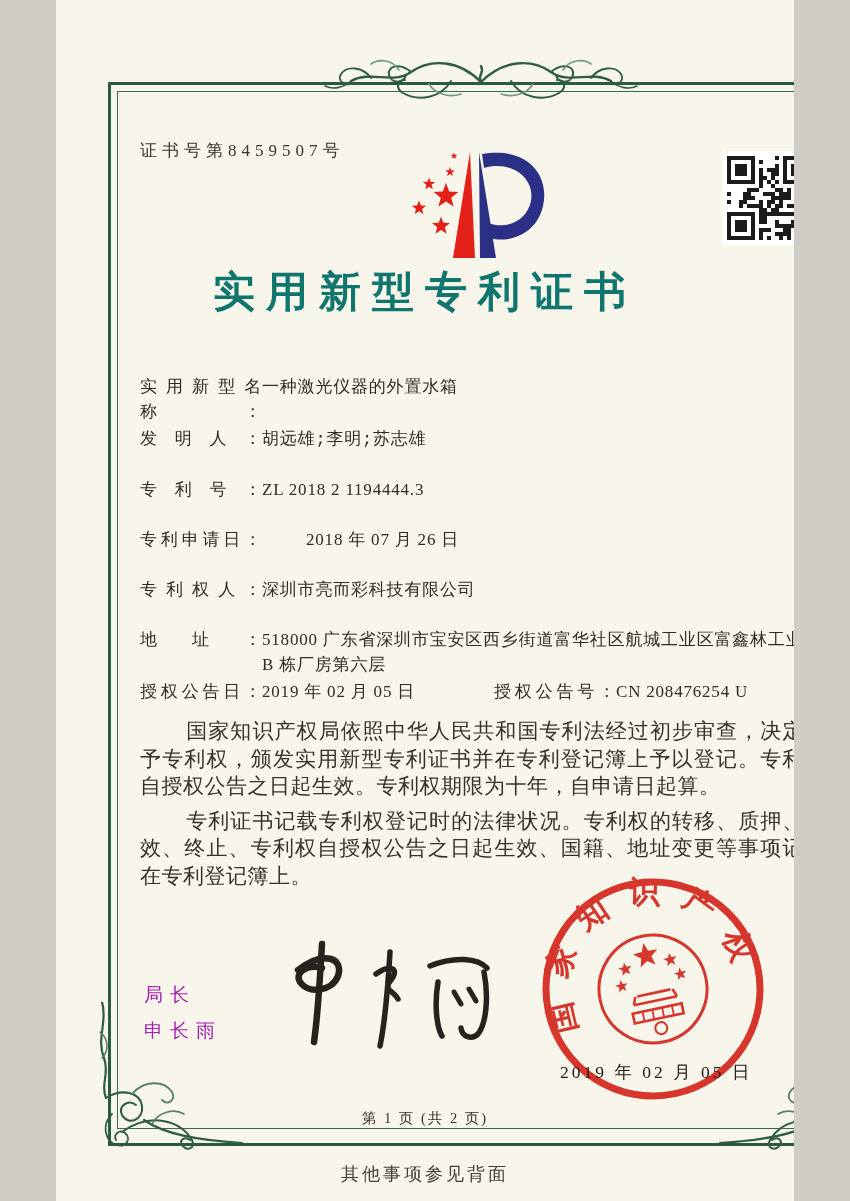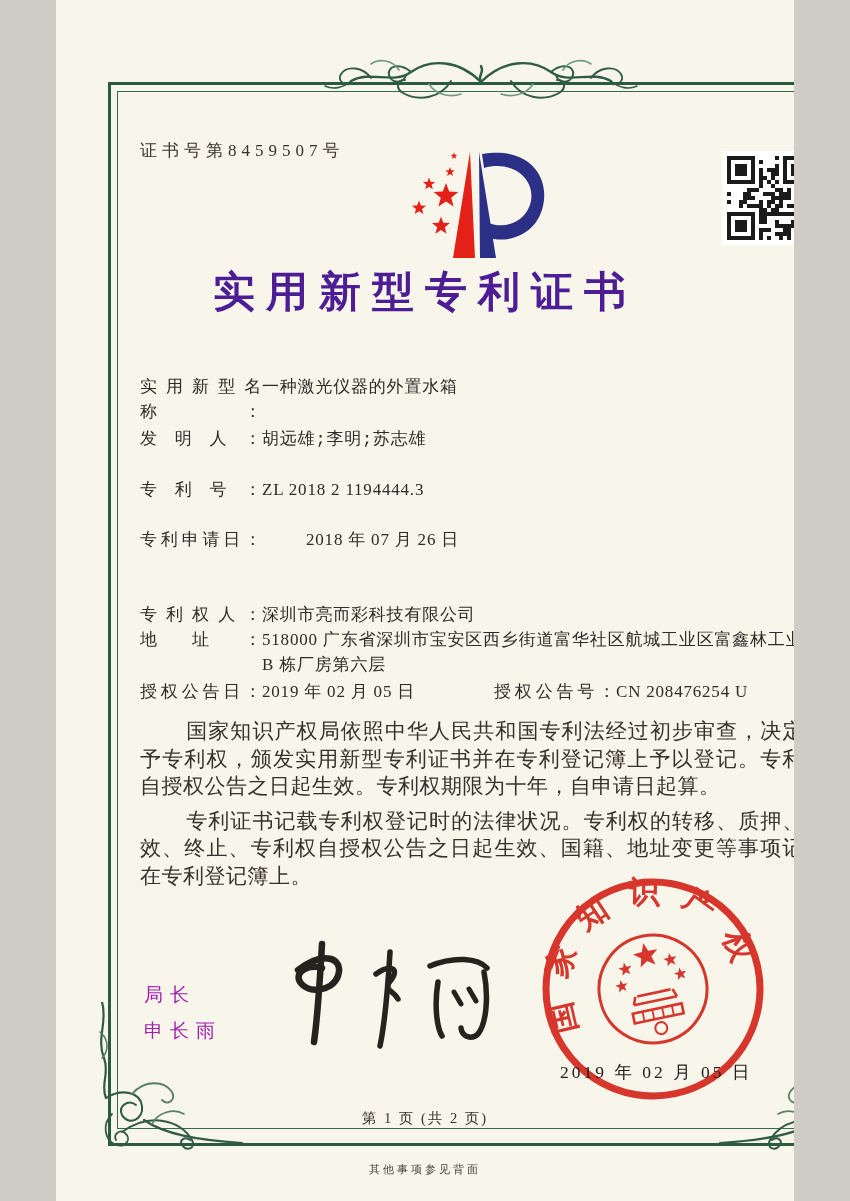"实用新型专利证书" .title { color: #4c1d95 -> #0f766e }
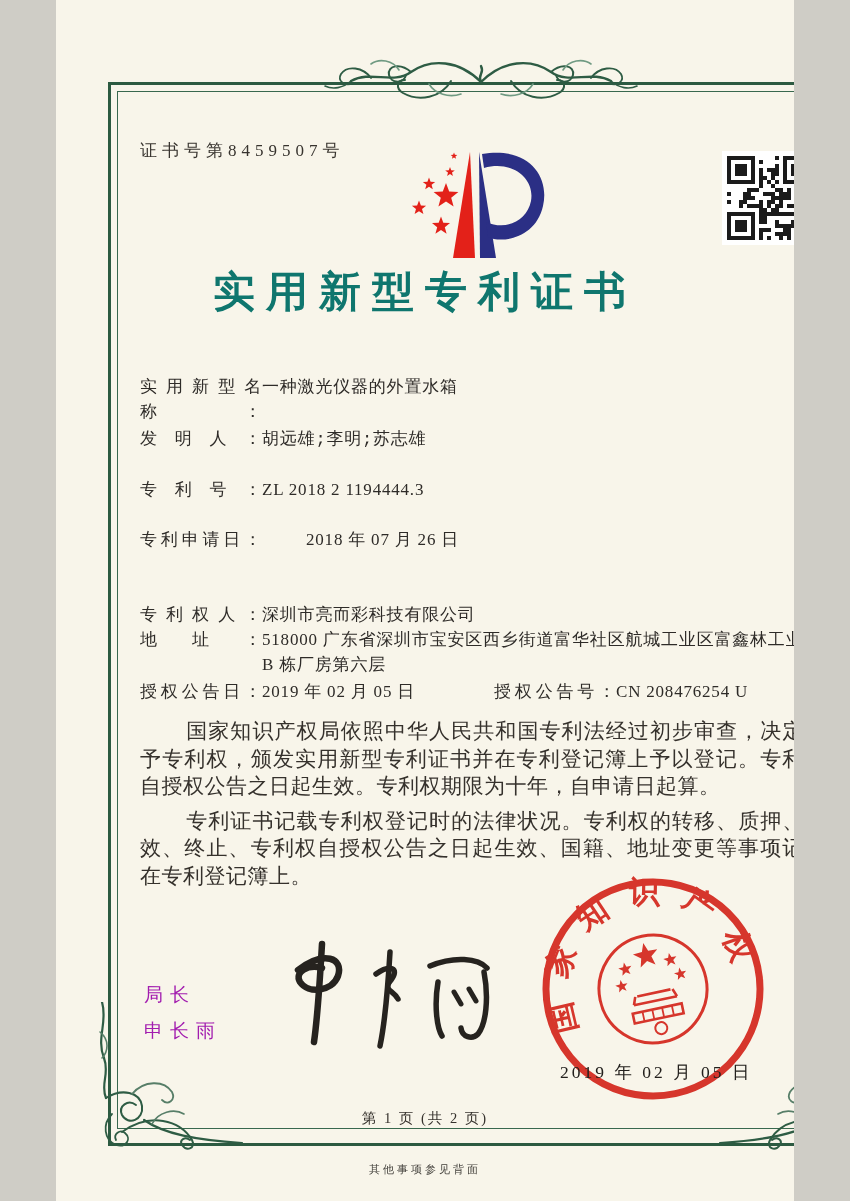"专利权人：" .r4 { margin-top: 25px -> none }
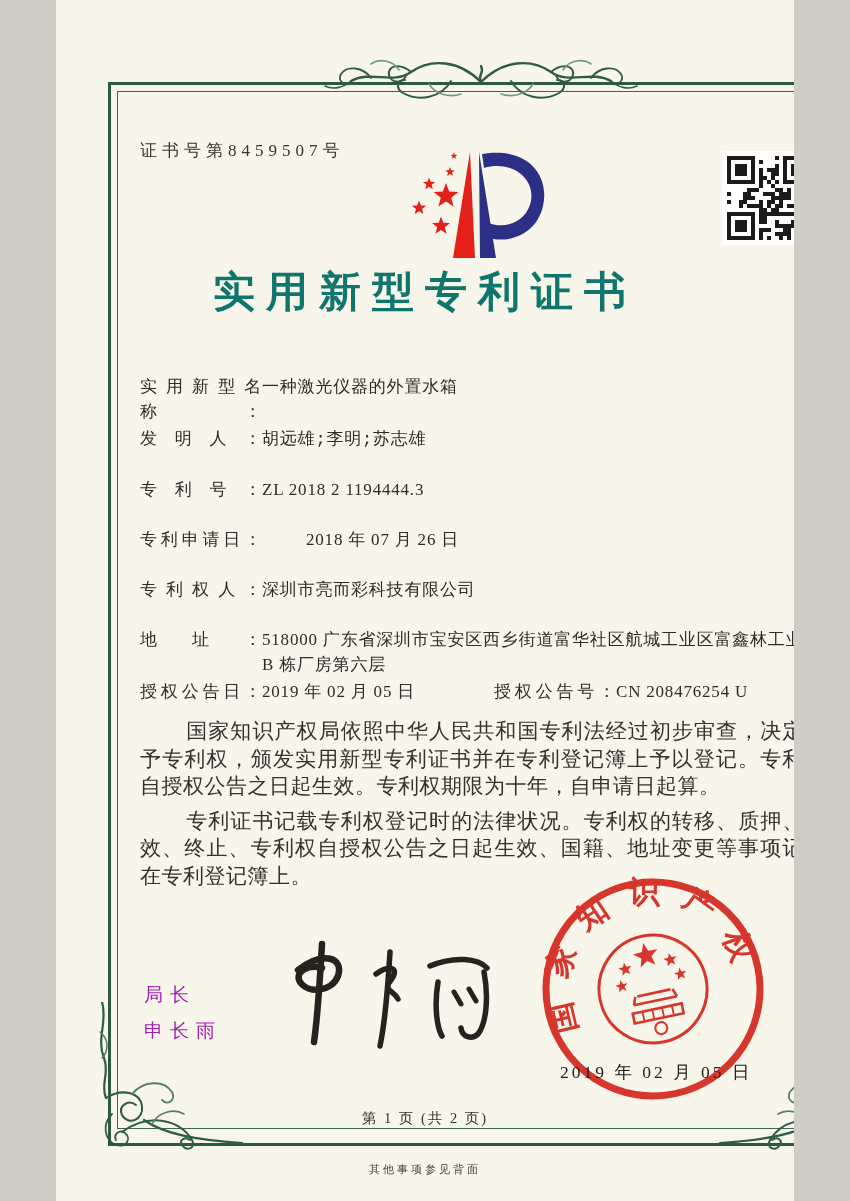"其他事项参见背面" .back-note { font-size: 11px -> 18px }
